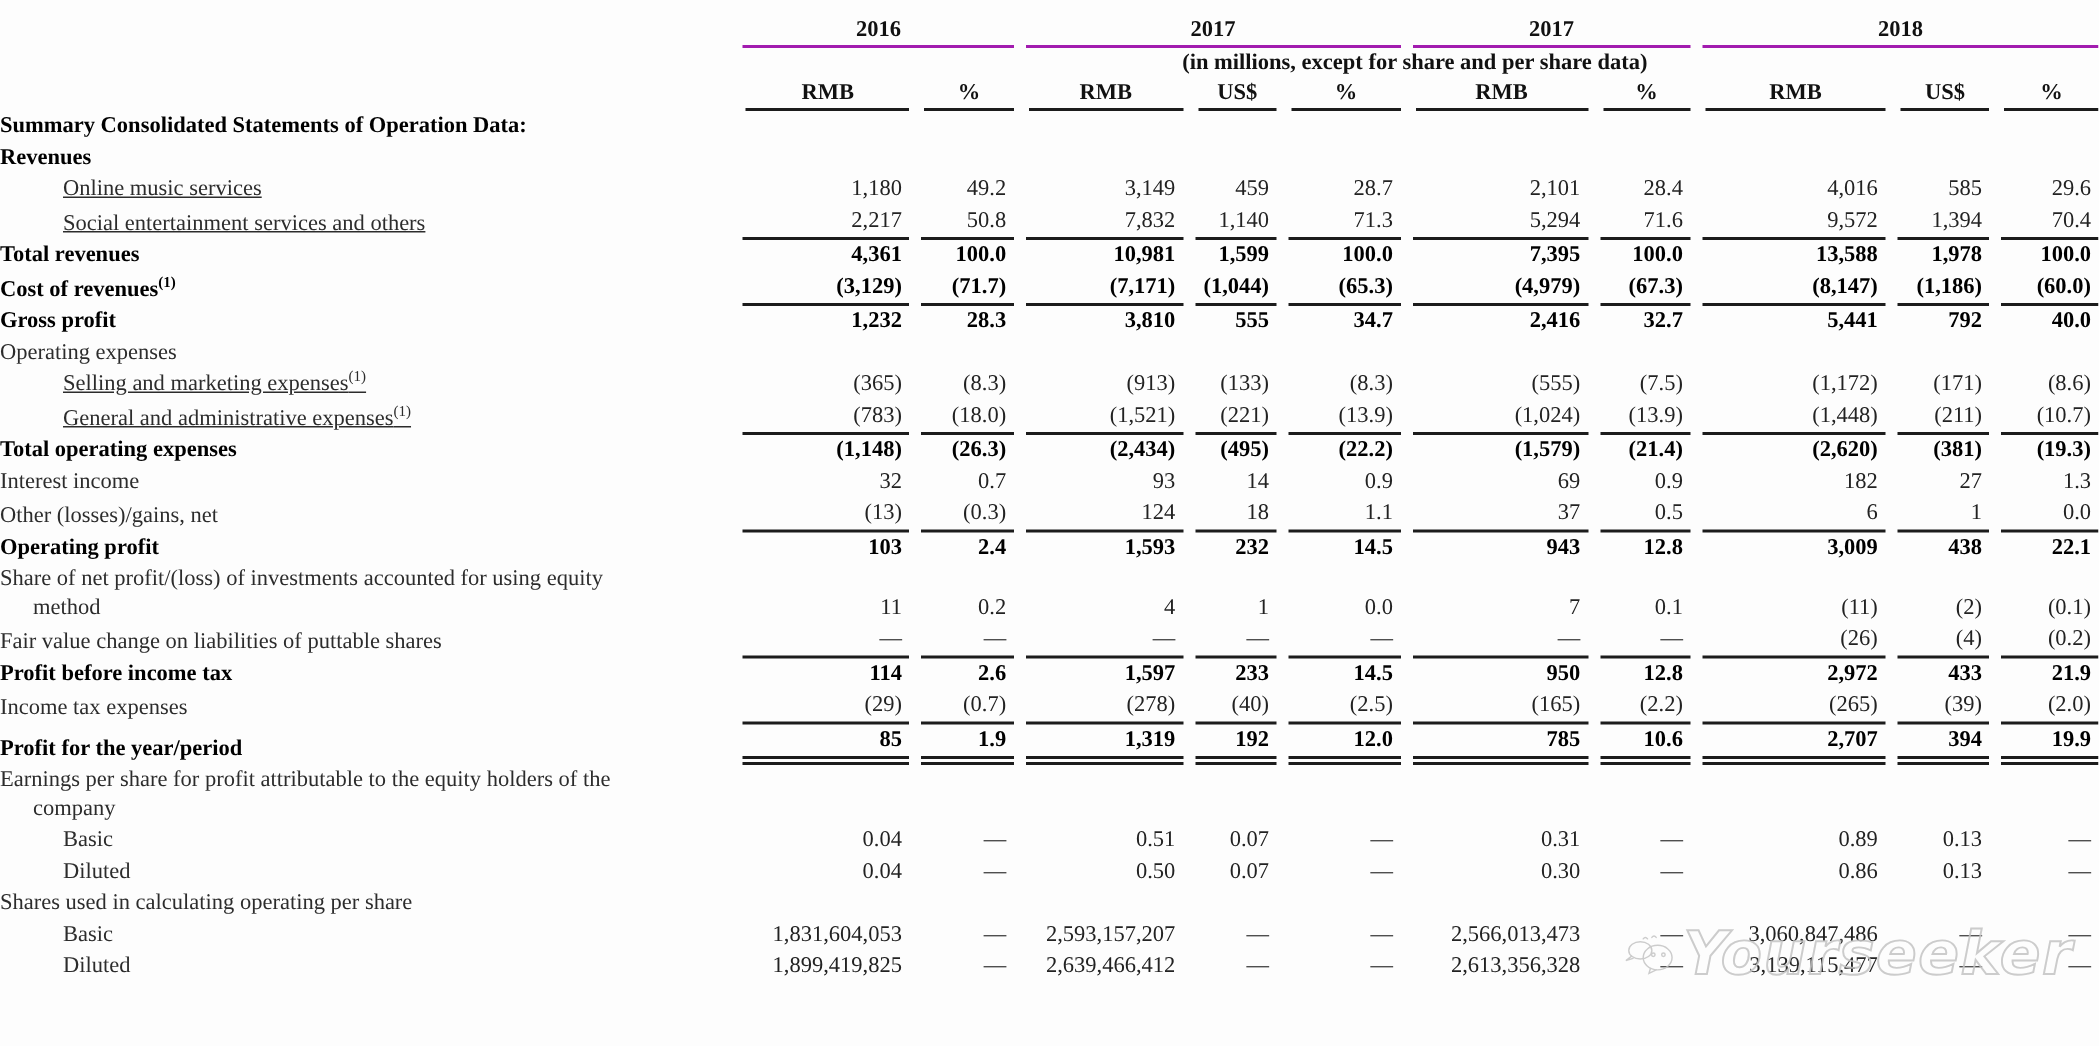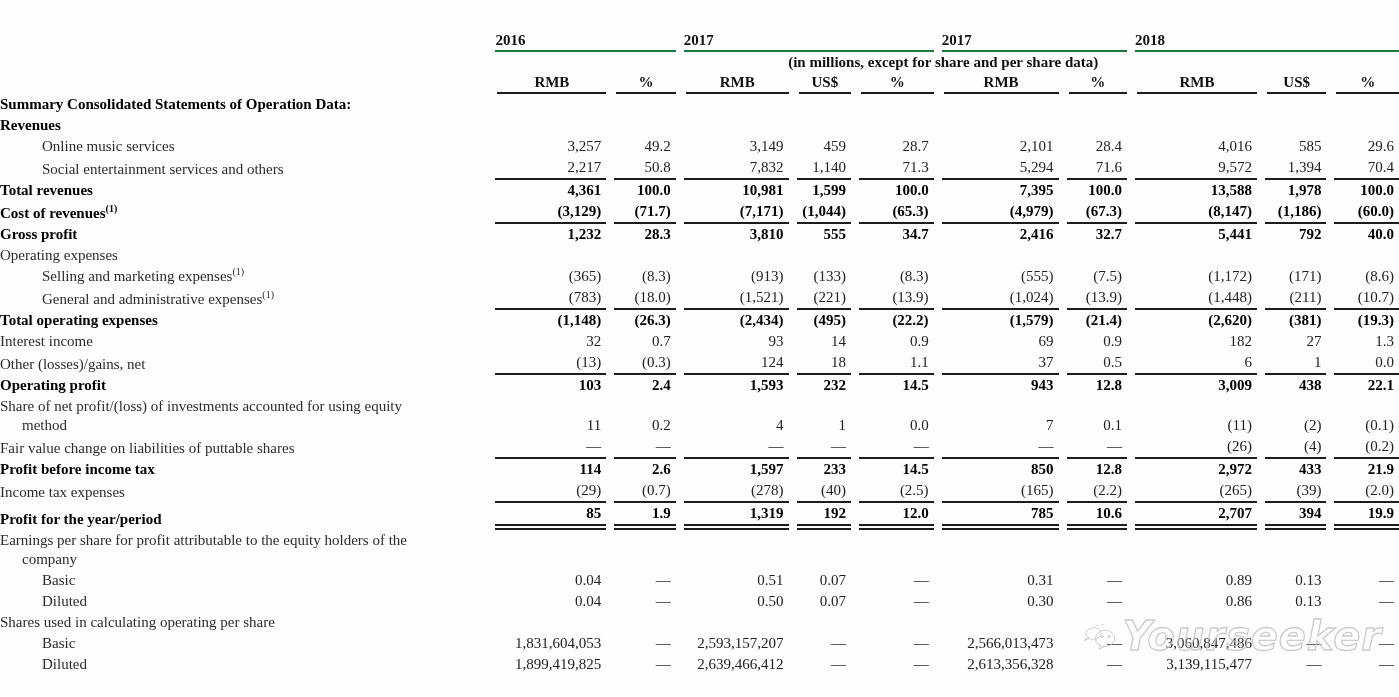"2016" .yhead { border-bottom: 2px solid #15803d -> 2px solid #a21caf; margin-top: 20px -> none; text-align: left -> center }
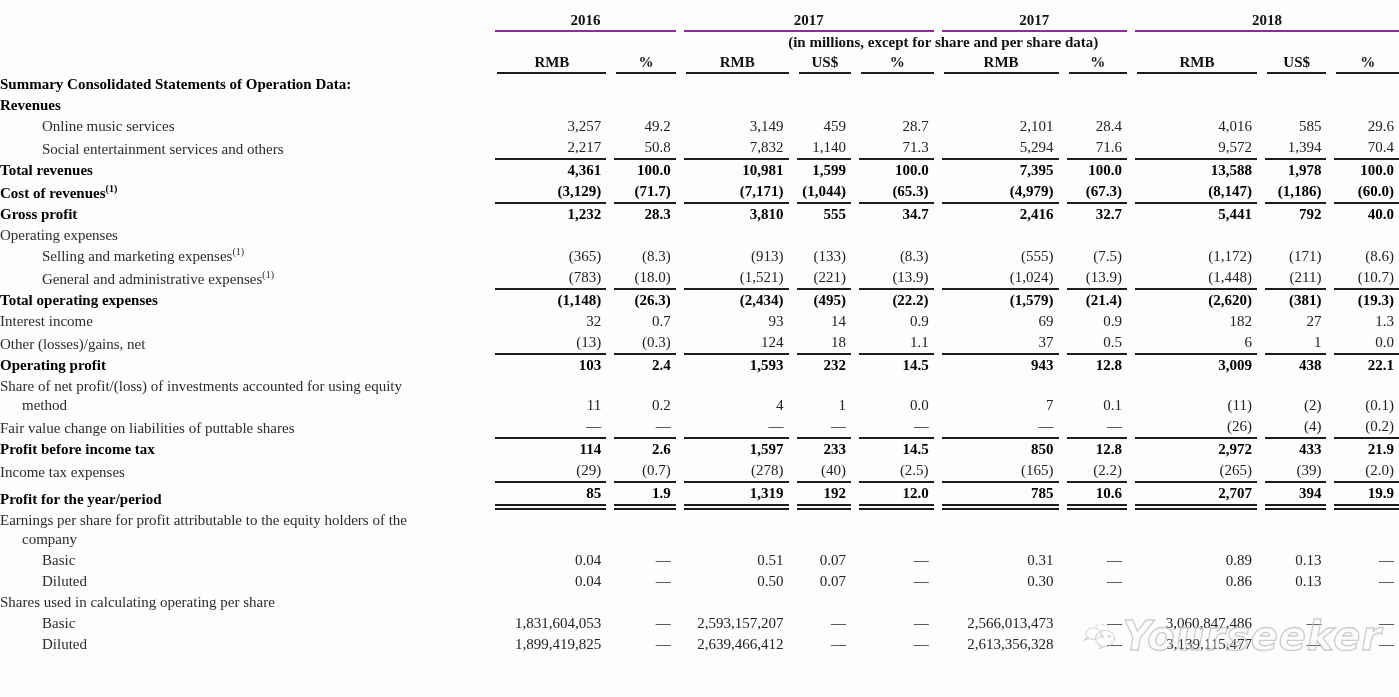"Online music services" .label .ind1 { text-decoration: none -> underline }
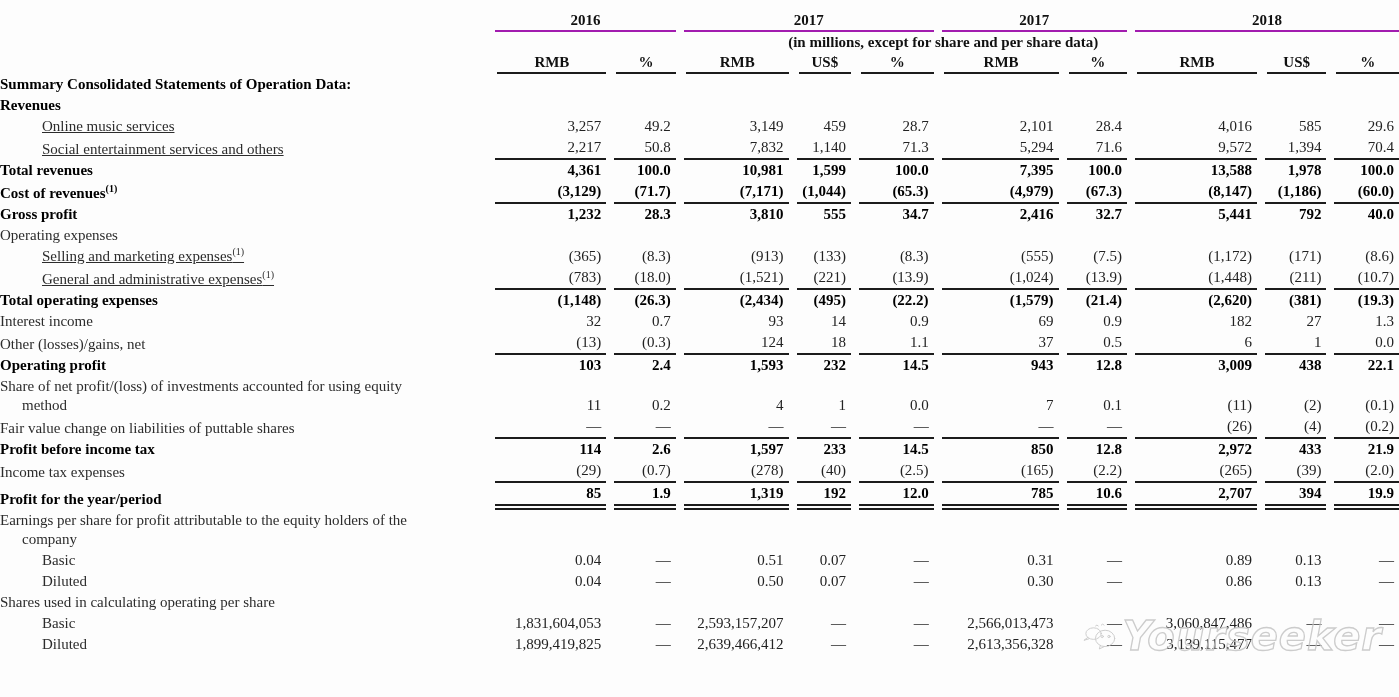"3,257" div.num { text: 3,257 -> 1,180 }
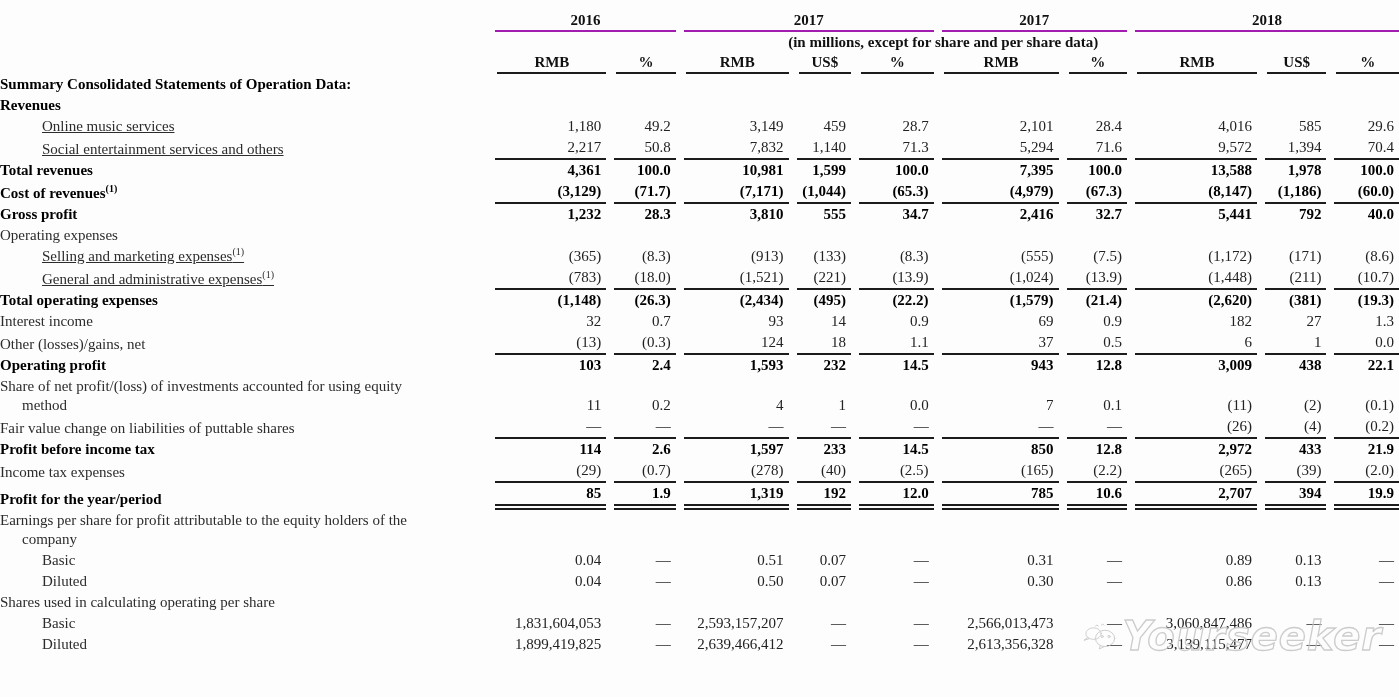"850" div.num { text: 850 -> 950 }
